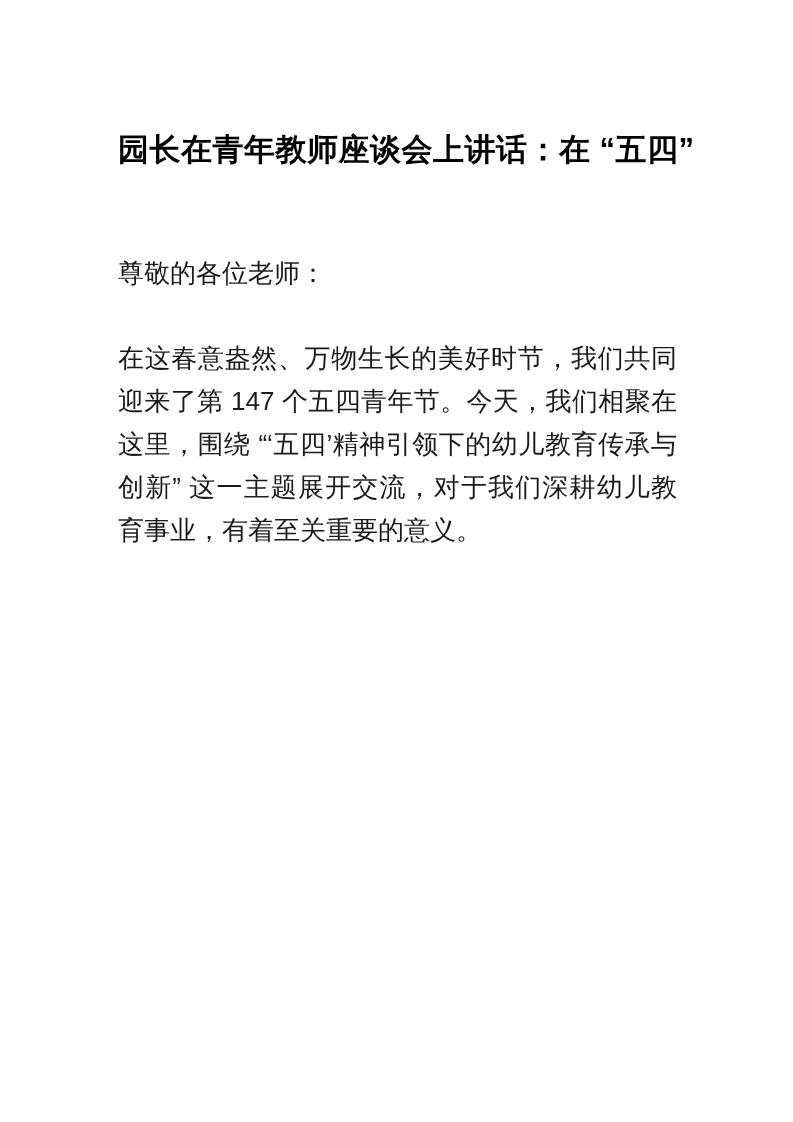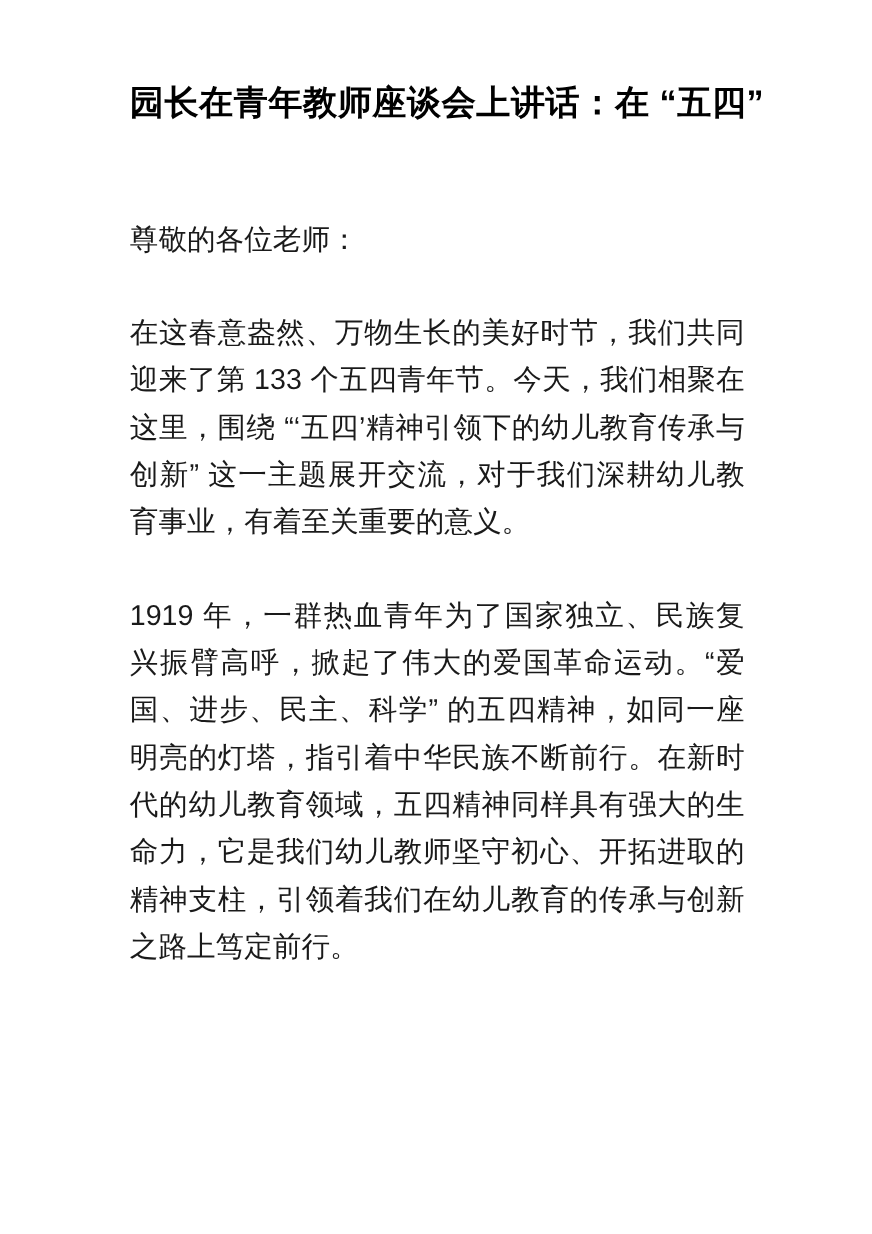"园长在青年教师座谈会上讲话：在 “五四”" .page { padding: 46px 116px 0 118px -> 102px 116px 0 118px }
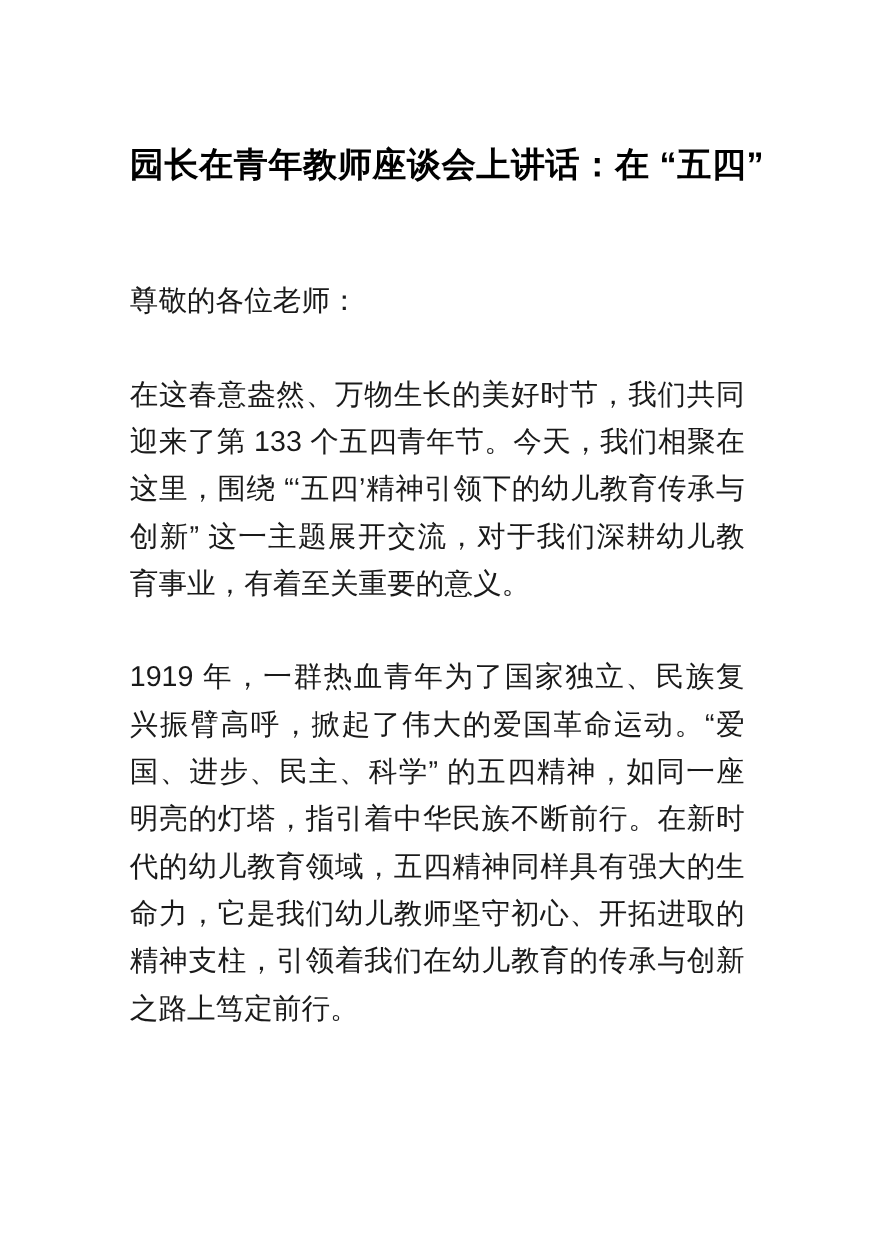"在这春意盎然、万物生长的美好时节，我们共同迎来了第 133" p.para { text: 133 -> 147 }
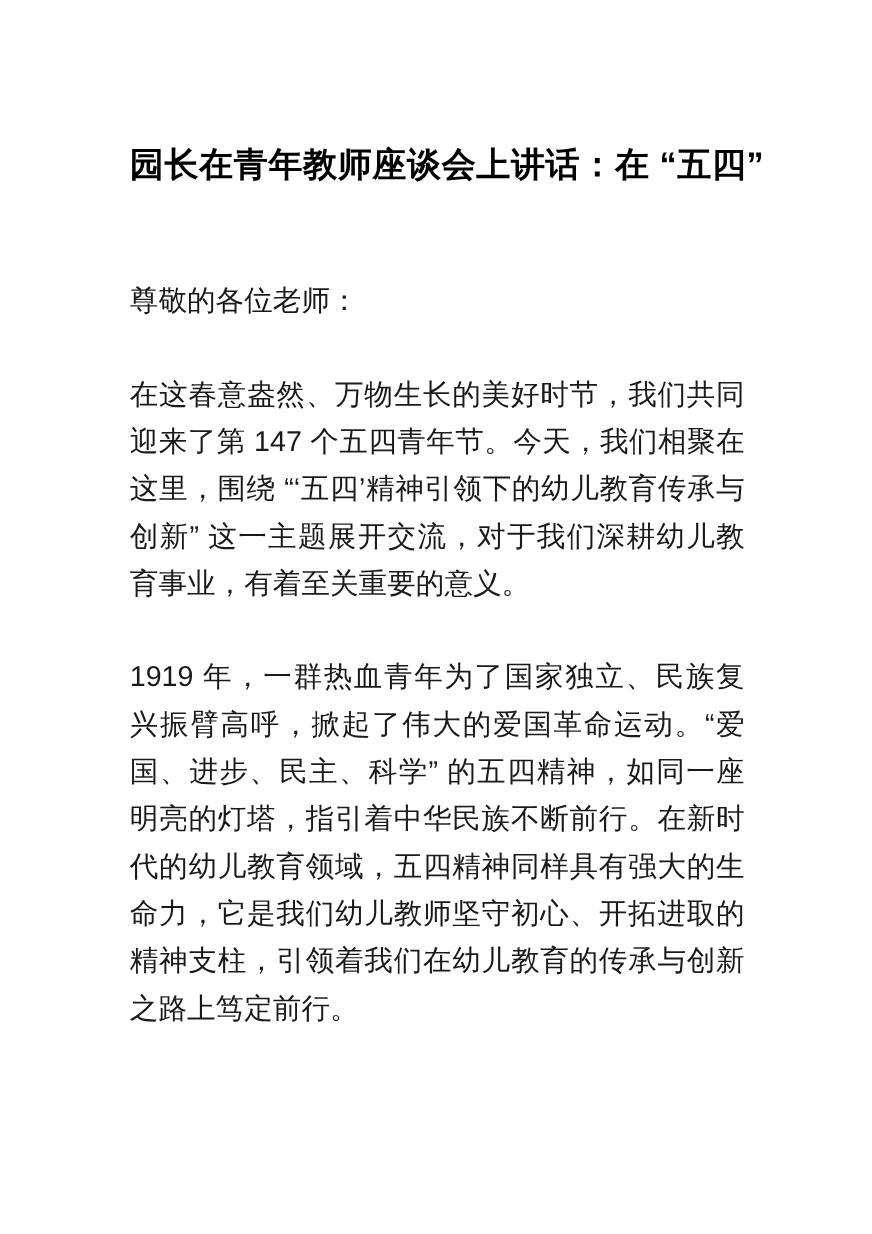"1919" p.para { html: <p>1919 年，一群热血青年为了国家独立、民族复兴振臂高呼，掀起了伟大的爱国革命运动。“爱国、进步、民主、科学” 的五四精神，如同一座明亮的灯塔，指引着中华民族不断前行。在新时代的幼儿教育领域，五四精神同样具有强大的生命力，它是我们幼儿教师坚守初心、开拓进取的精神支柱，引领着我们在幼儿教育的传承与创新之路上笃定前行。</p> -> none }
